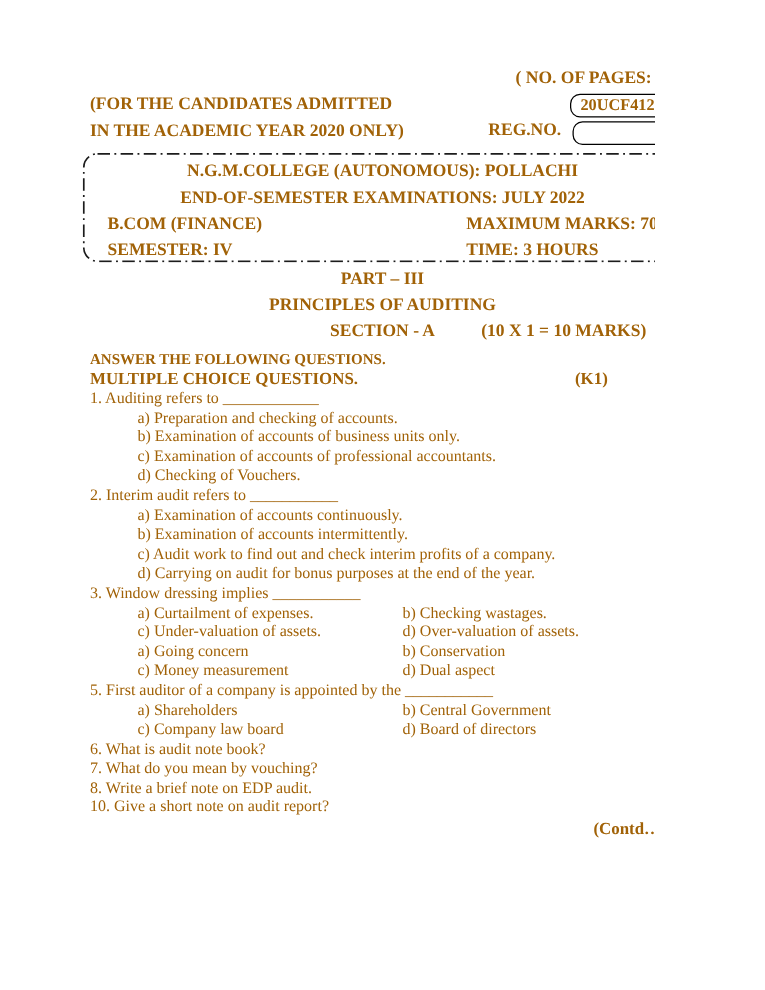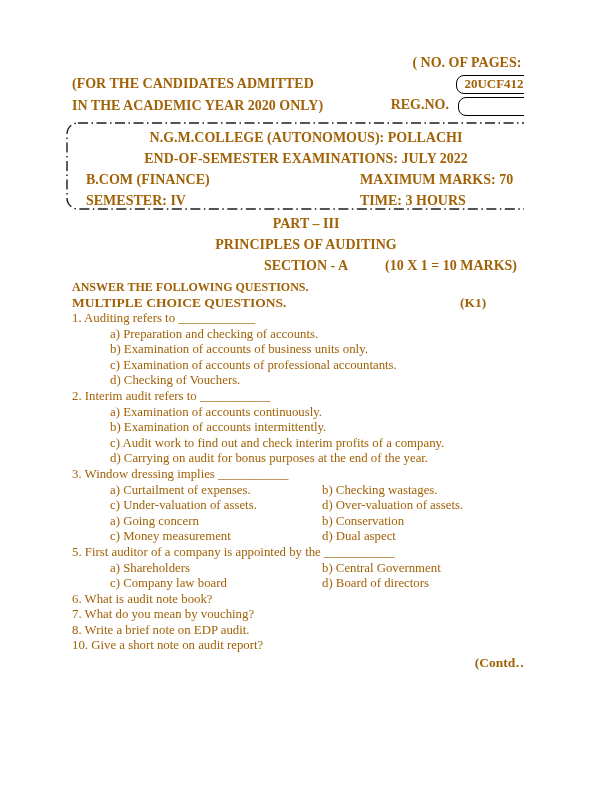"MAXIMUM MARKS: 70" .db-right { left: 294px -> 307px }
